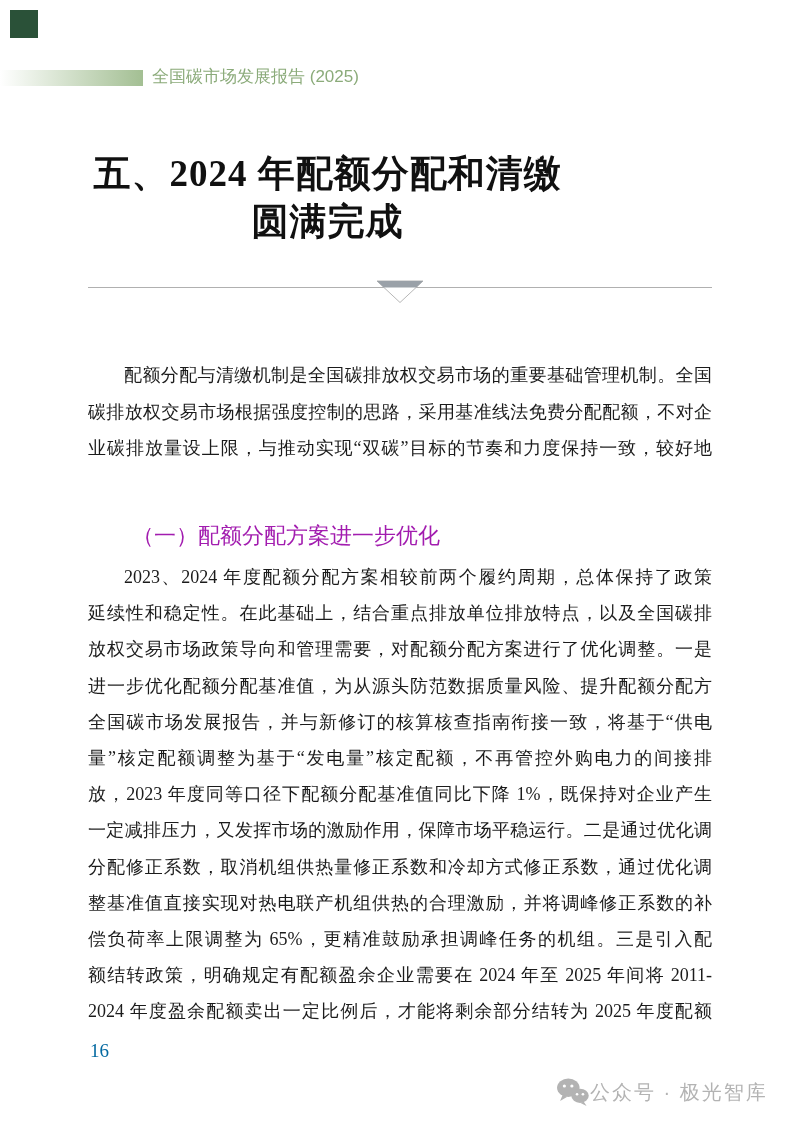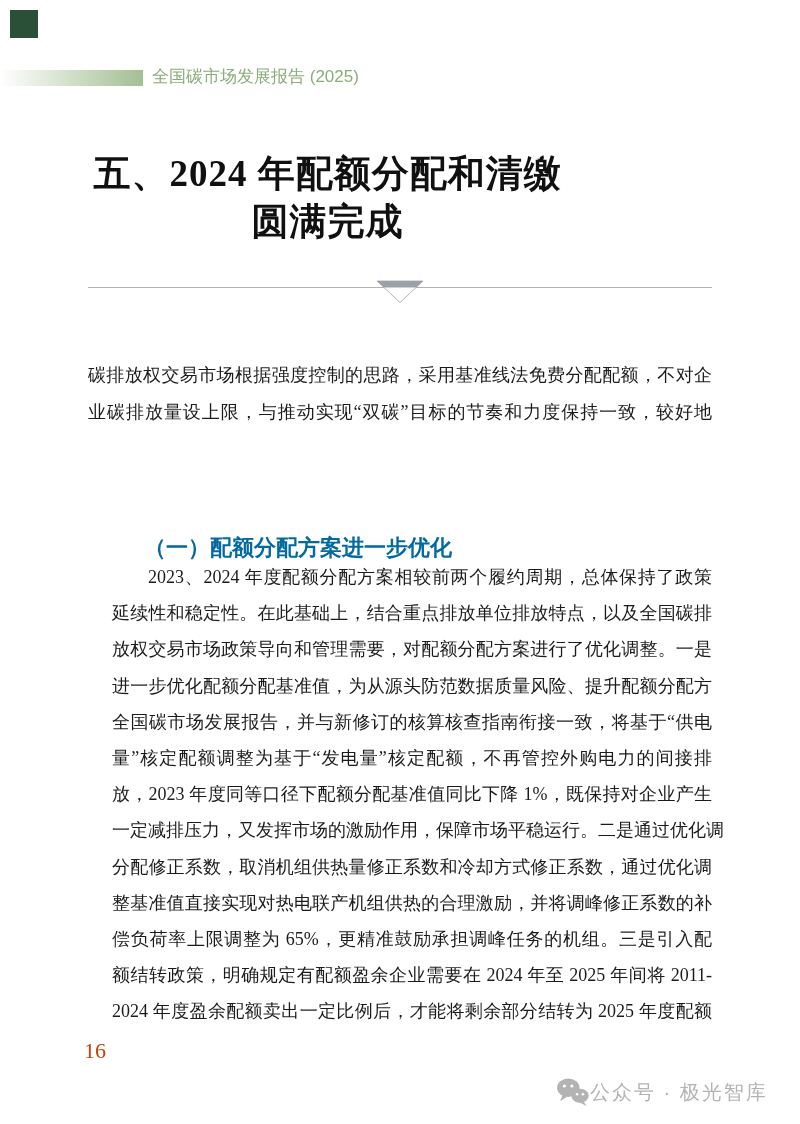"配额分配与清缴机制是全国碳排放权交易市场的重要基础管理机制。全国" div.line { html: none -> <div><span>配额分配与清缴机制是全国碳排放权交易市场的重要基础管理机制。全国</span></div> }
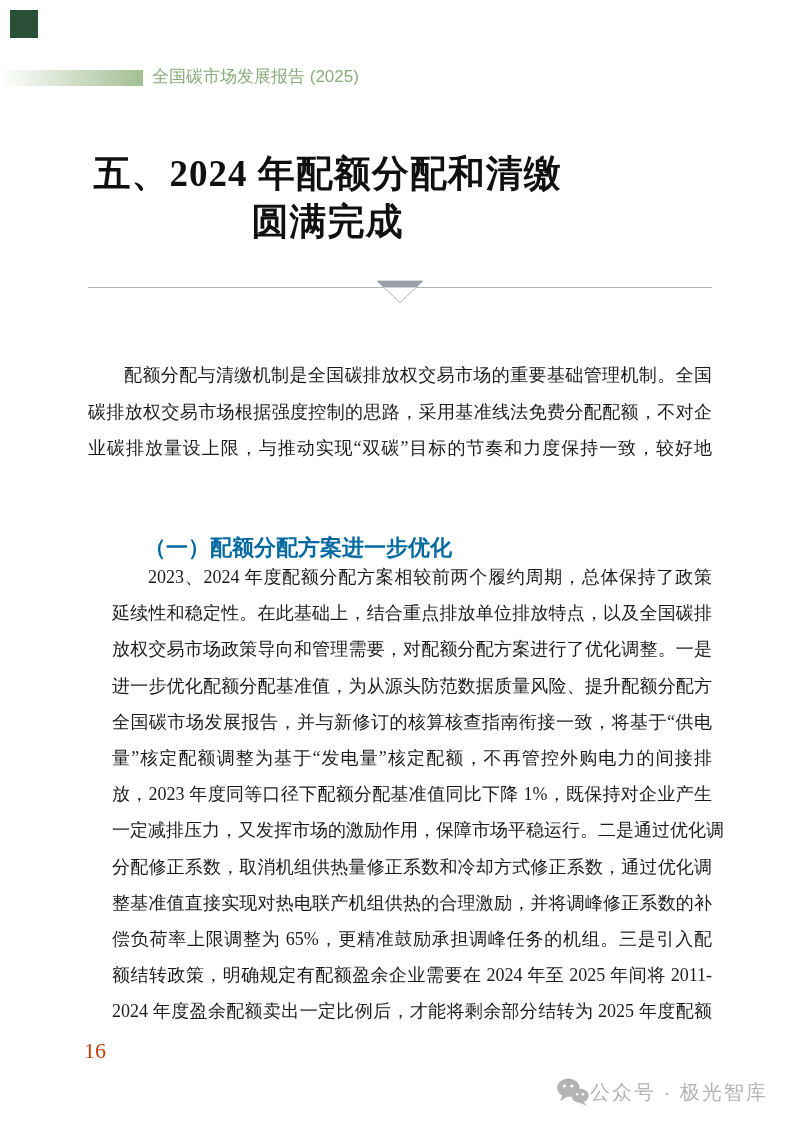"（一）配额分配方案进一步优化" .section-heading { color: #0369a1 -> #a21caf; font-weight: bold -> normal; margin: 16px -> 4px }
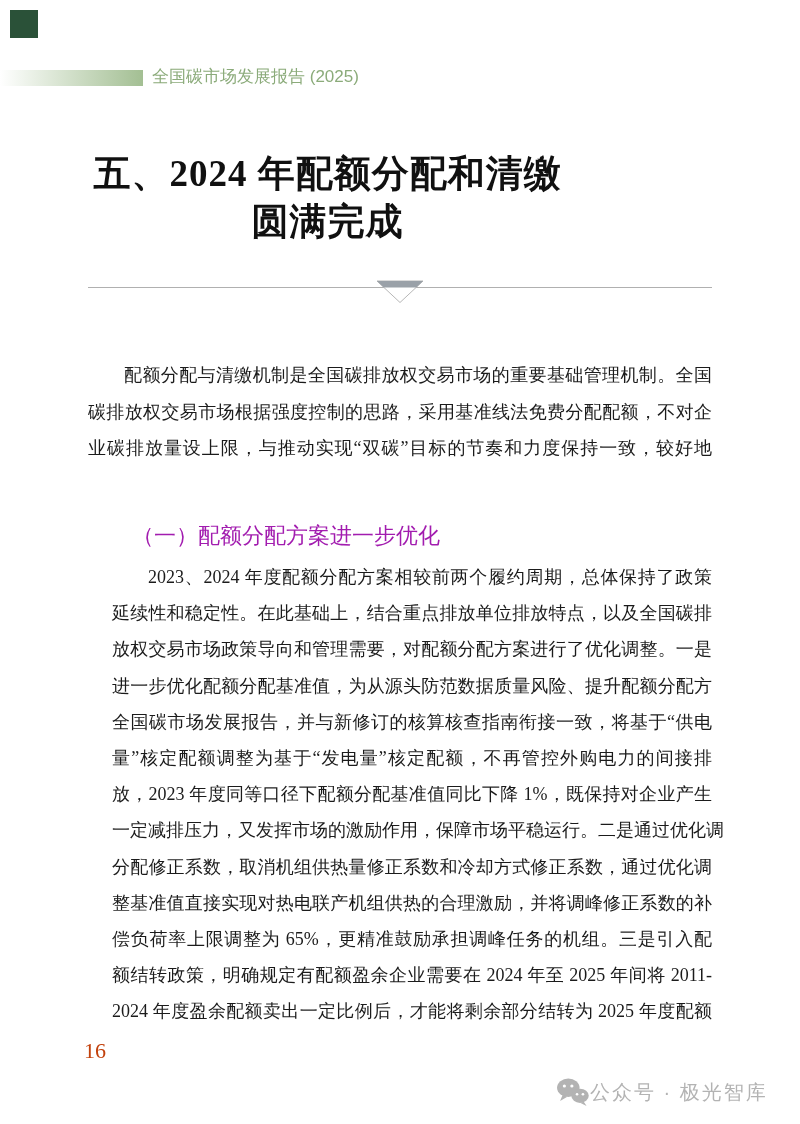"2023、2024 年度配额分配方案相较前两个履约周期，总体保持了政策" .para-2 .line { margin-left: 24px -> none }
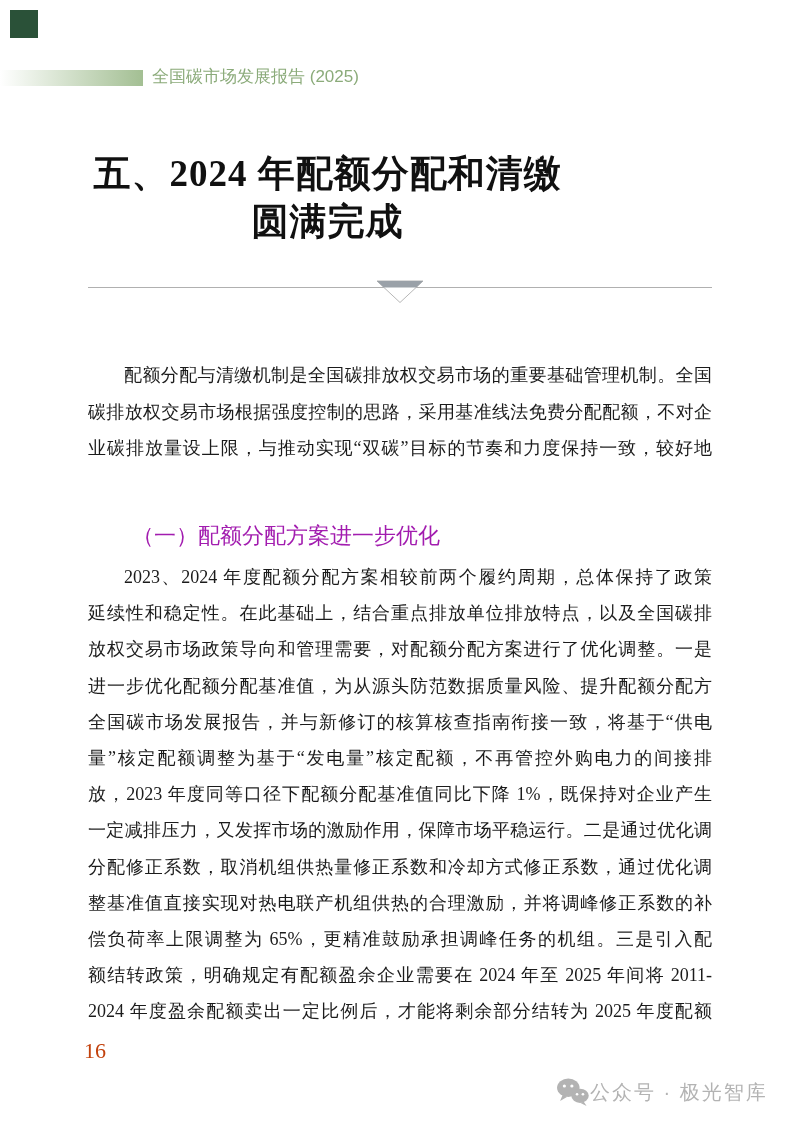"16" .page-number { color: #c2410c -> #0369a1; font-size: 22px -> 19px; left: 84px -> 90px }
